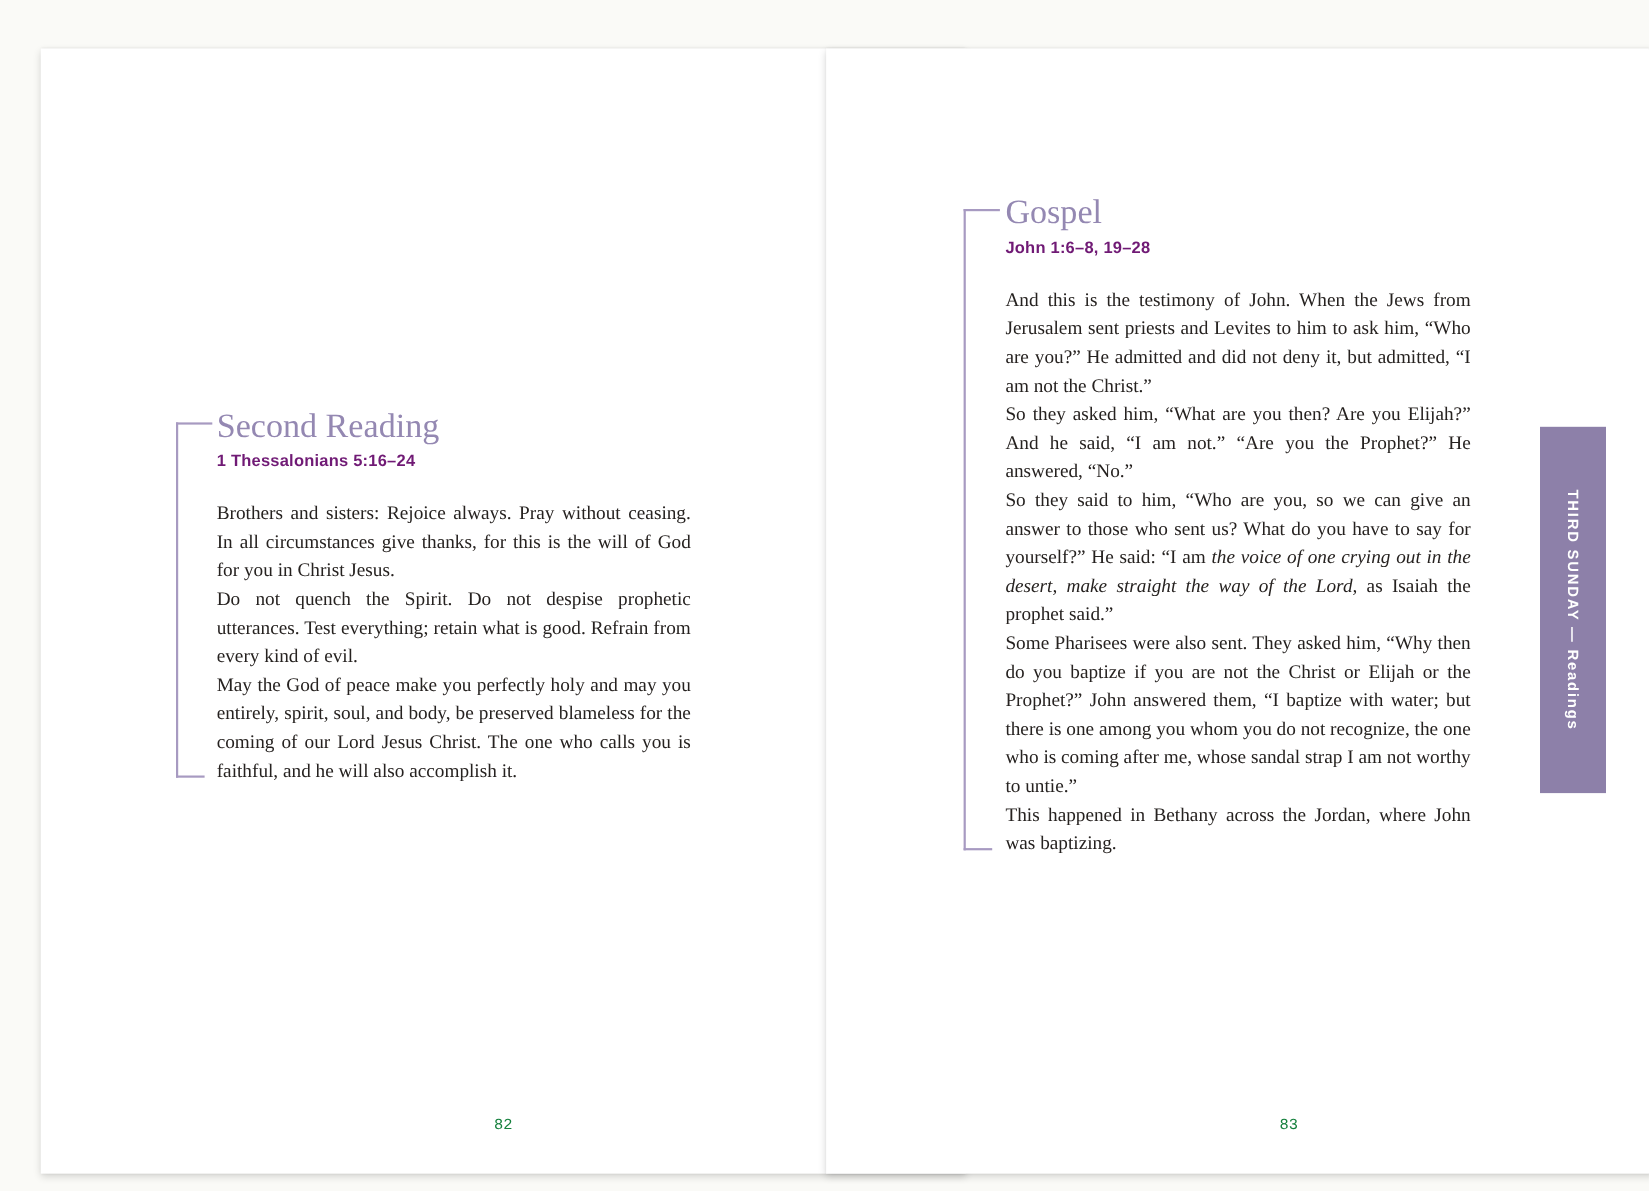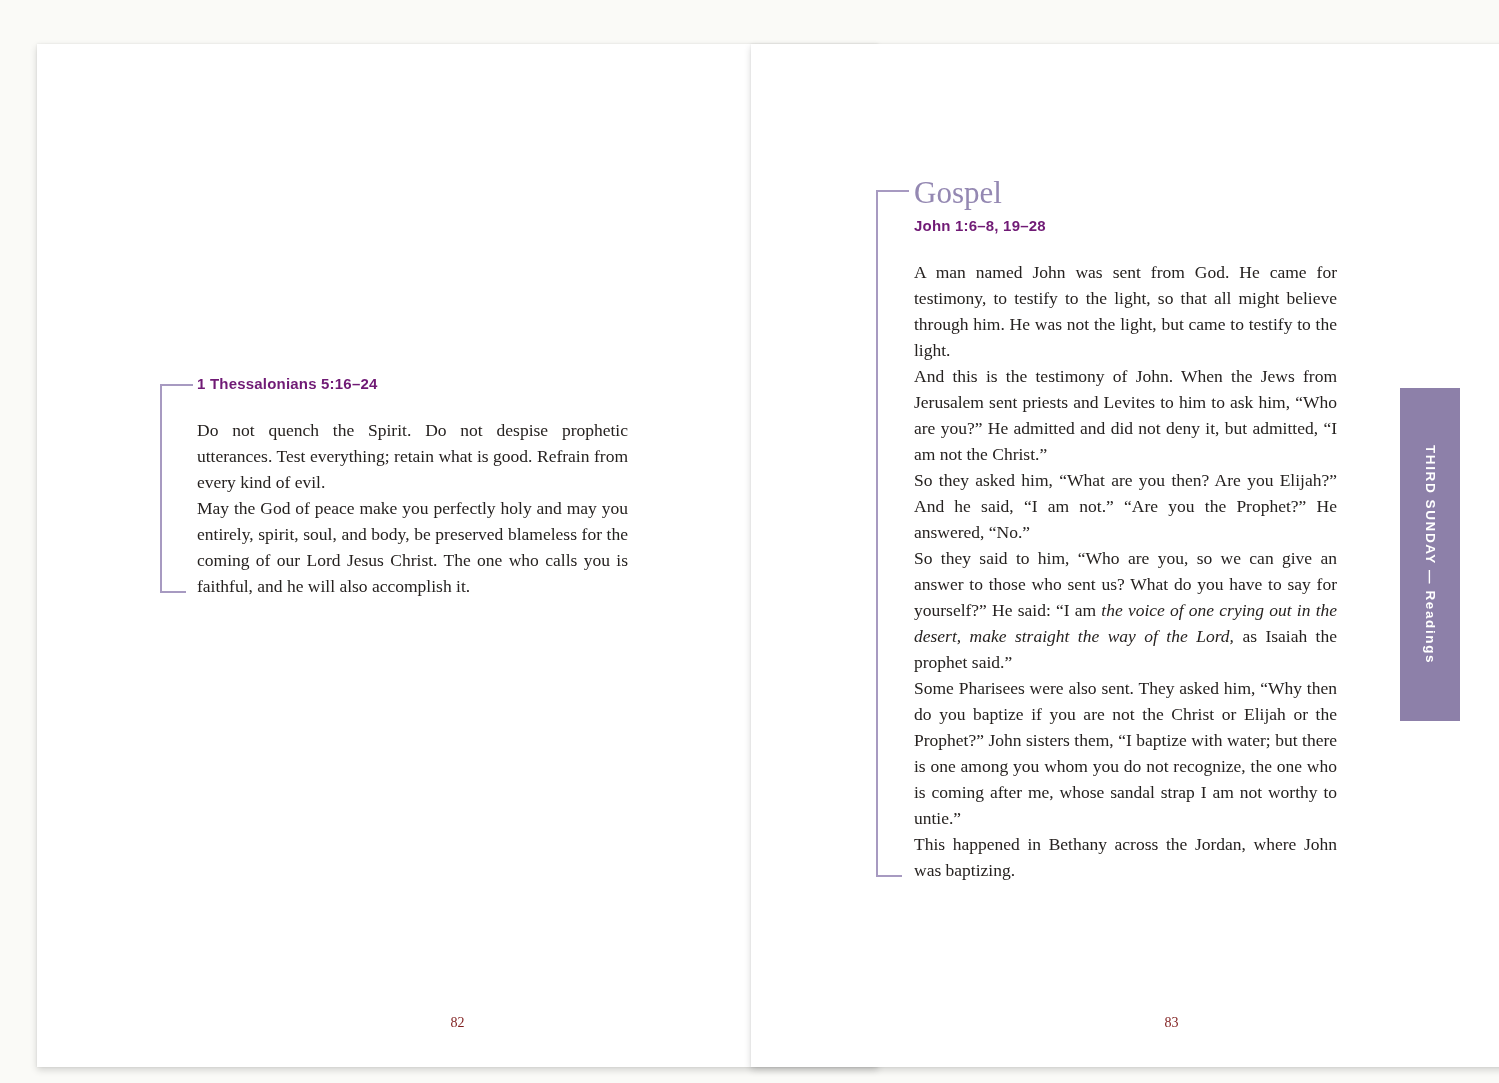"A man named John was" p.para { html: <p><span>A man named John was sent from God. He came for testimony, to testify to the light, so that all might believe through him. He was not the light, but came to testify to the light.</span></p> -> none }
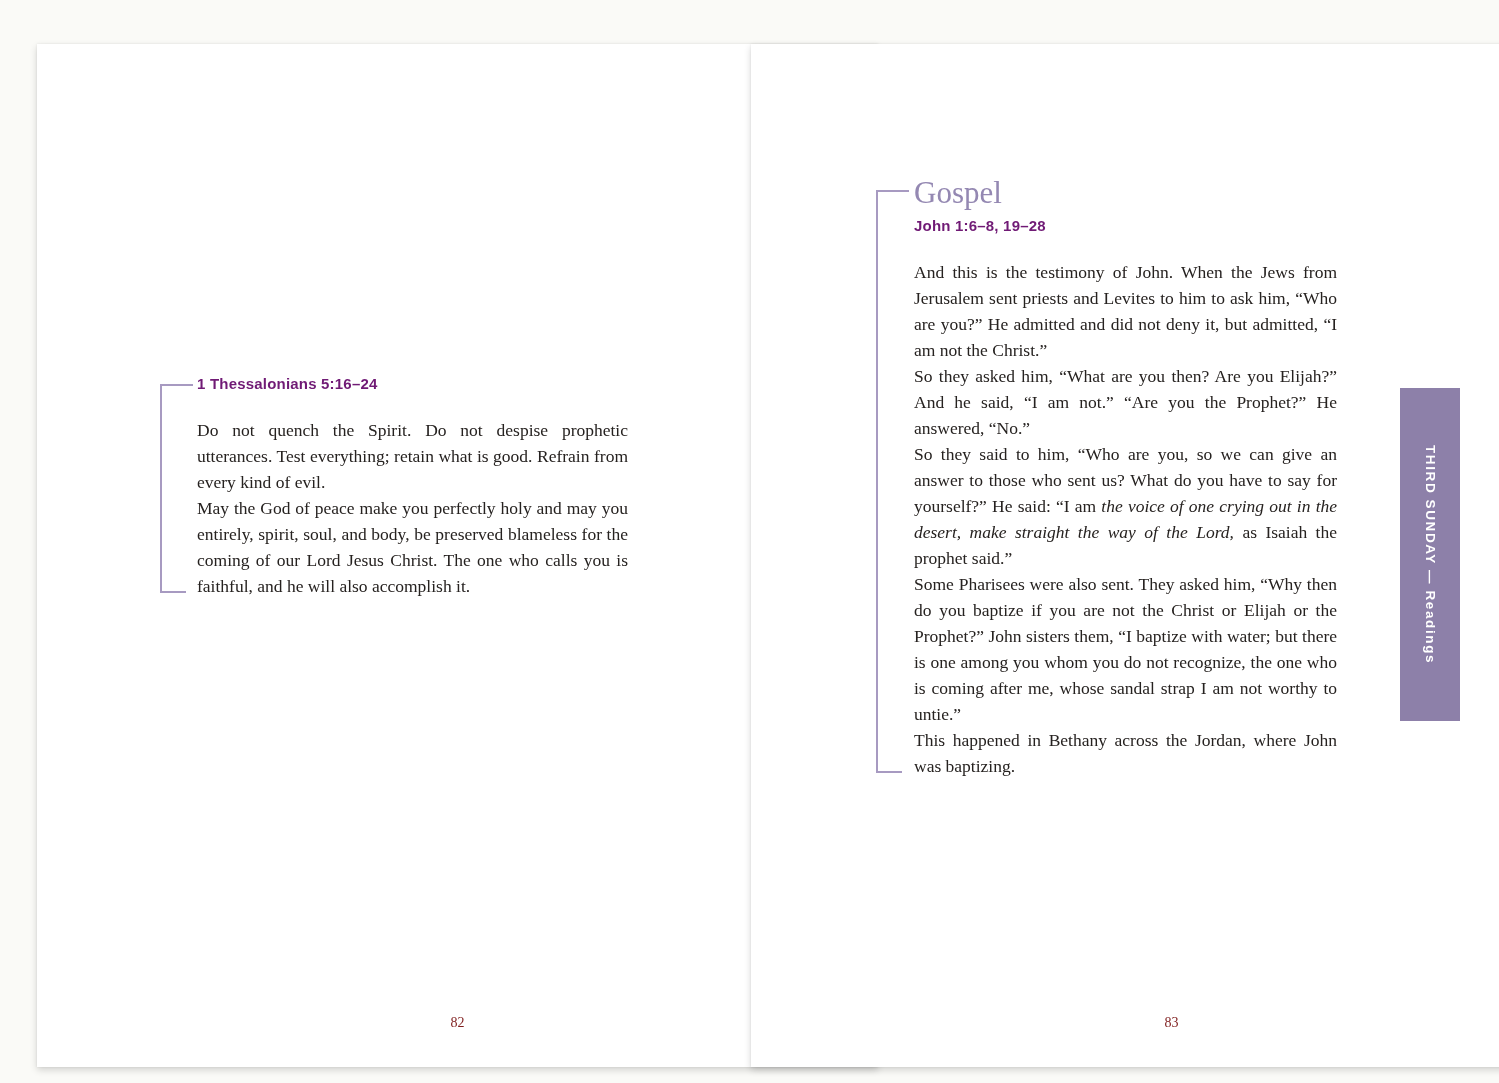"Second Reading" div.section-title { html: none -> <div>Second Reading</div> }
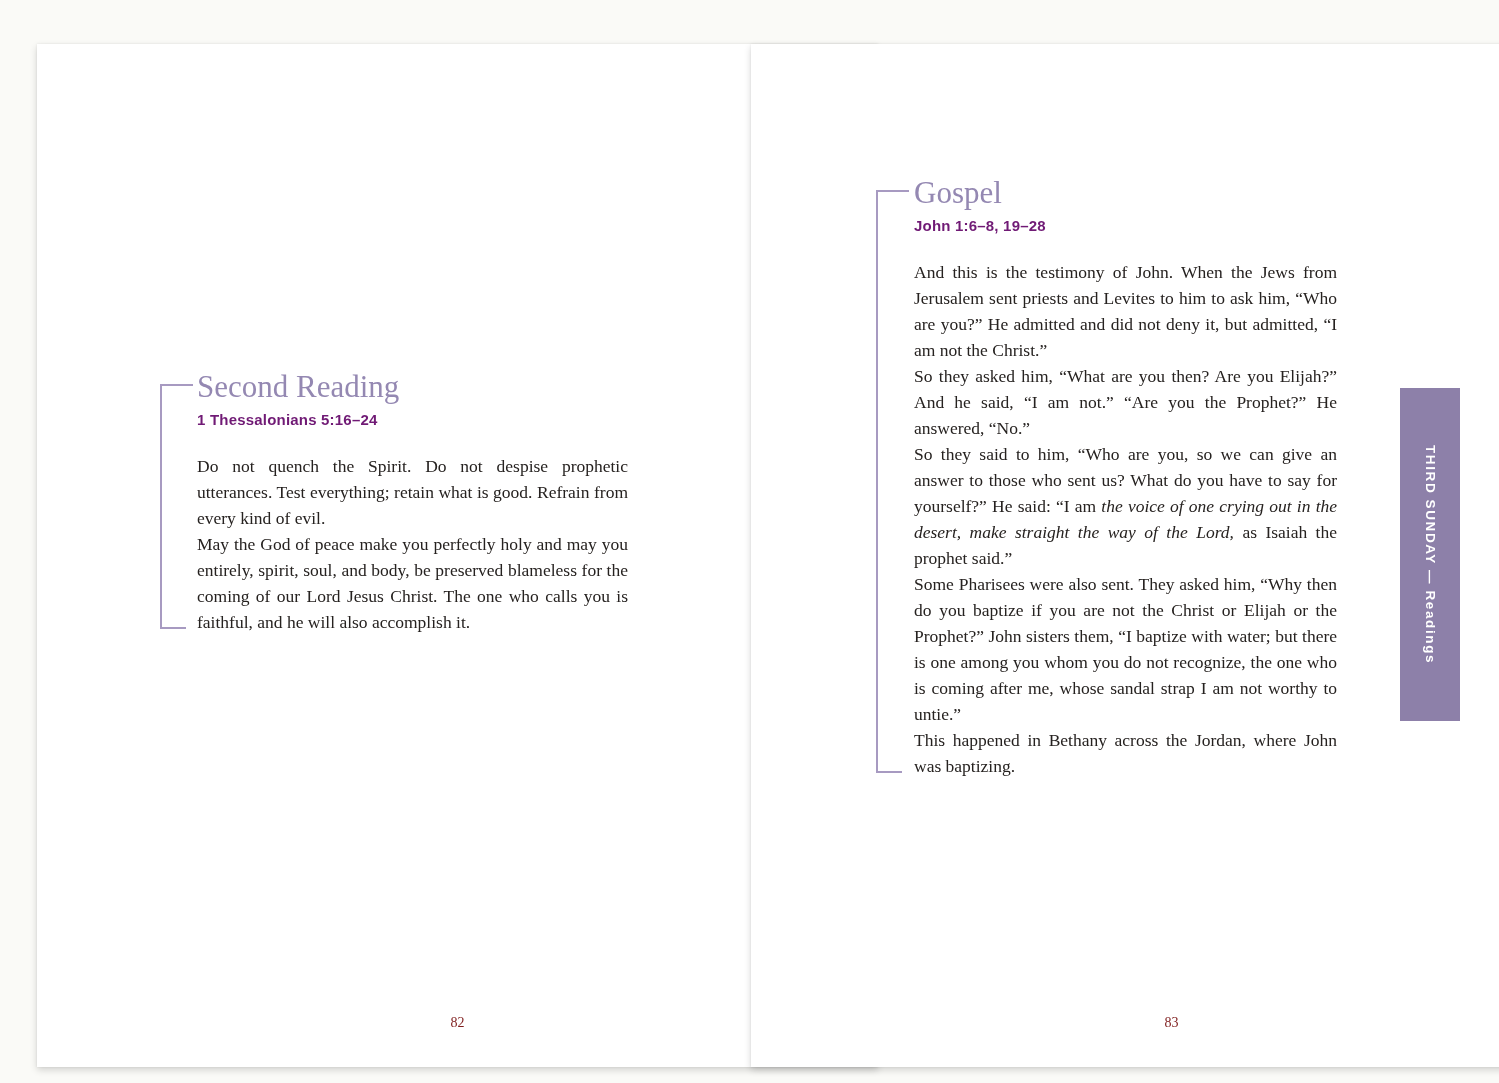"Brothers and sisters: Rejoice always." p.para { html: none -> <p><span>Brothers and sisters: Rejoice always. Pray without ceasing. In all circumstances give thanks, for this is the will of God for you in Christ Jesus.</span></p> }
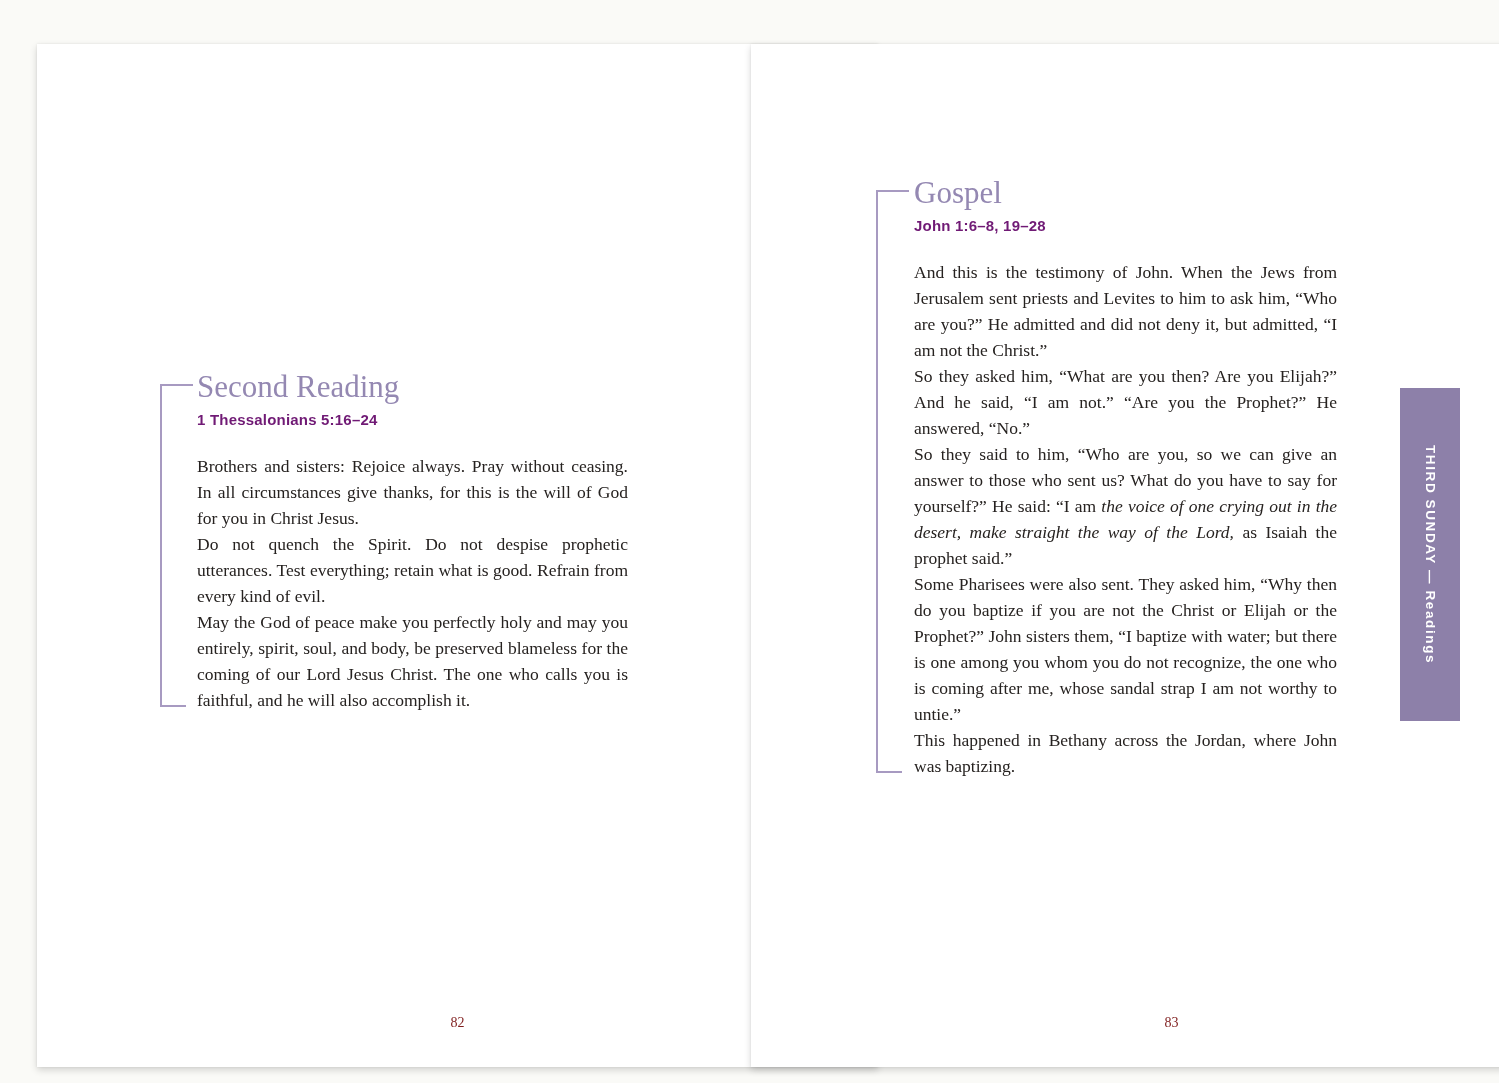"Some Pharisees were also sent." span { text: sisters -> answered }
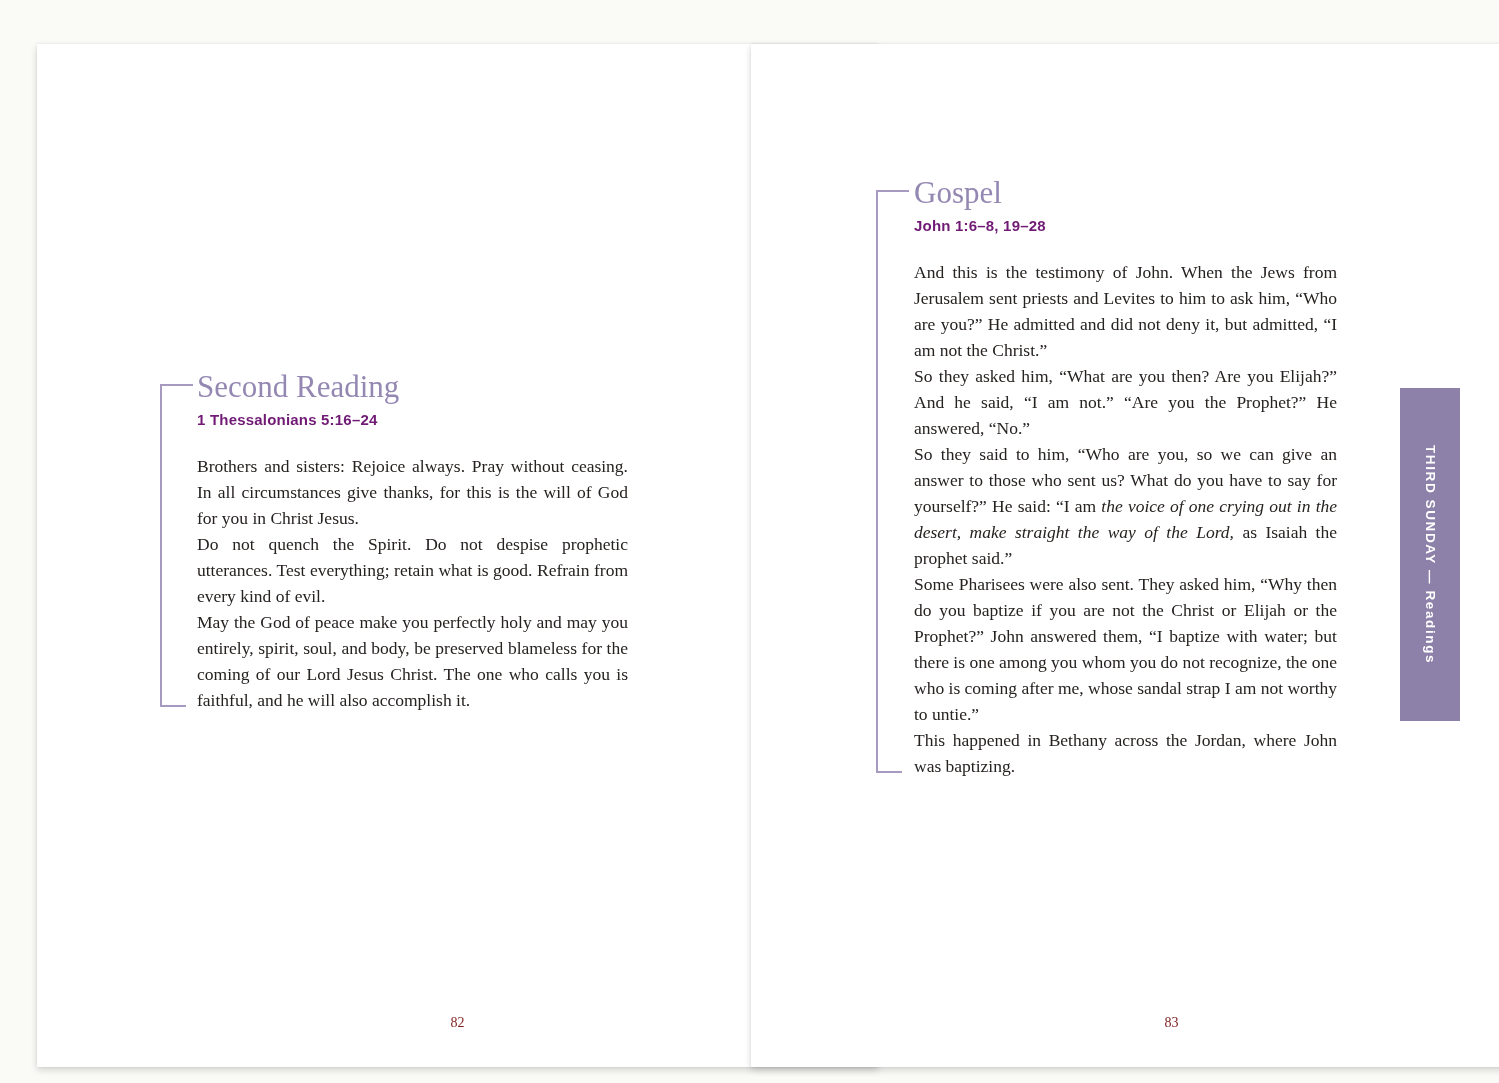"82" .page-number { color: #7f1d1d -> #15803d; font-family: Liberation Serif, serif -> Liberation Mono, monospace }
